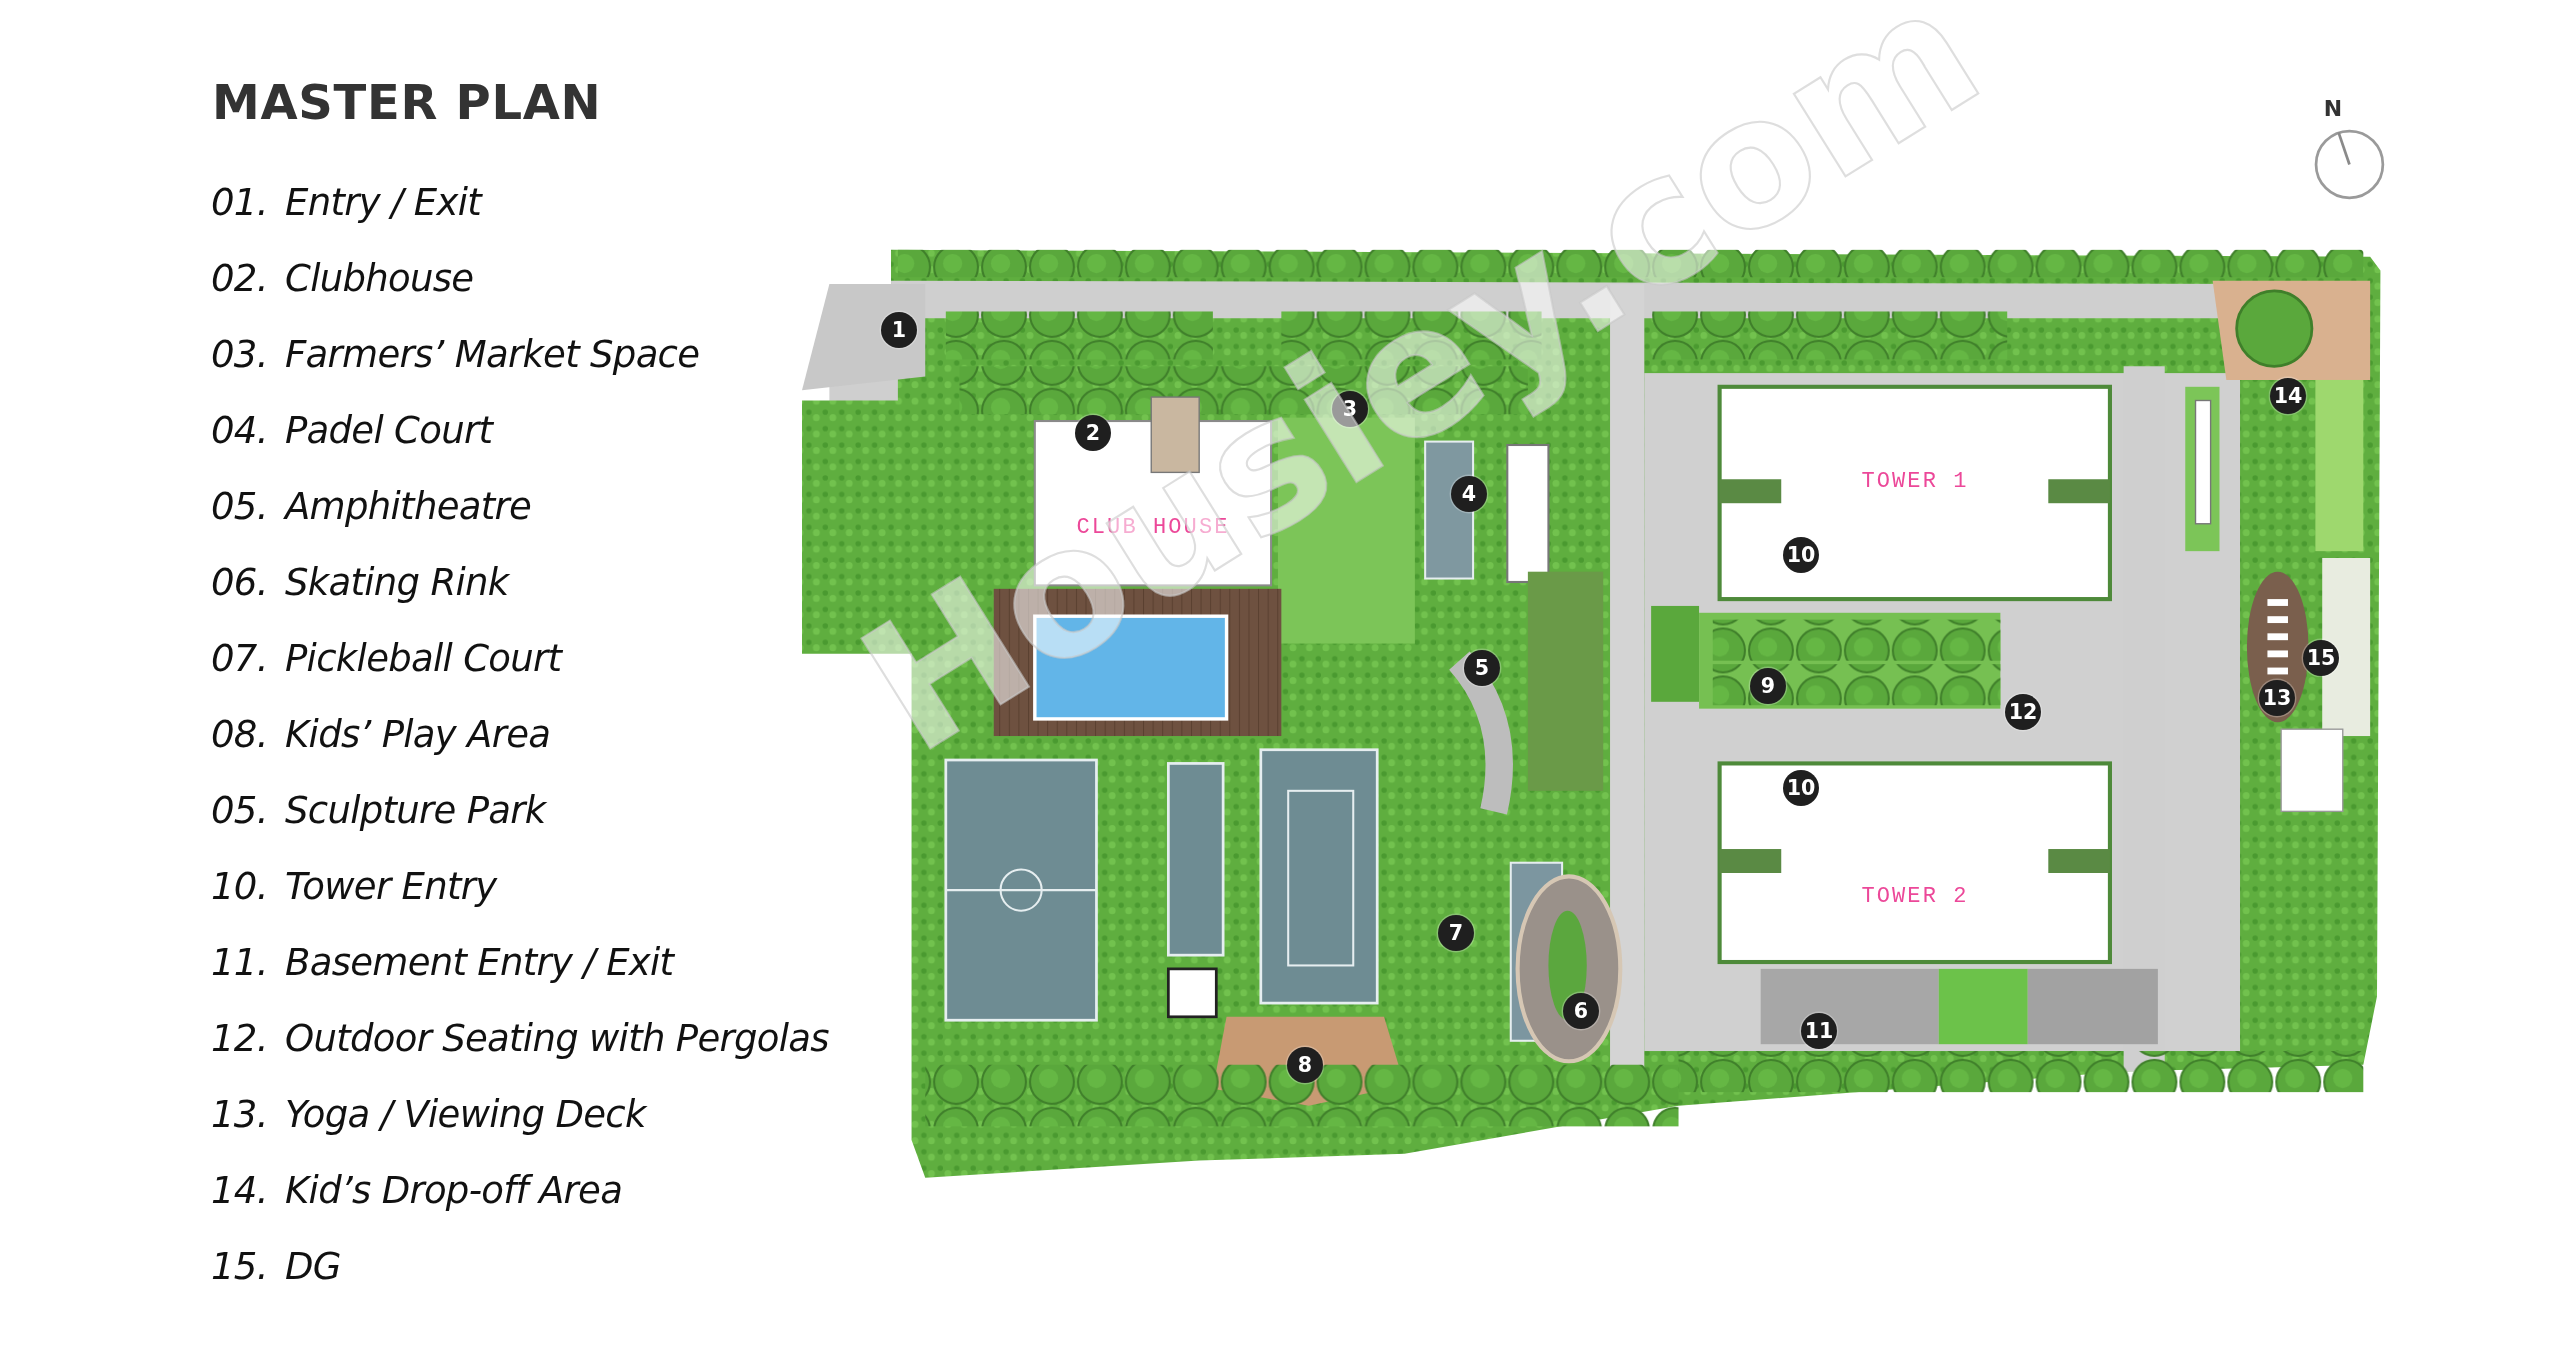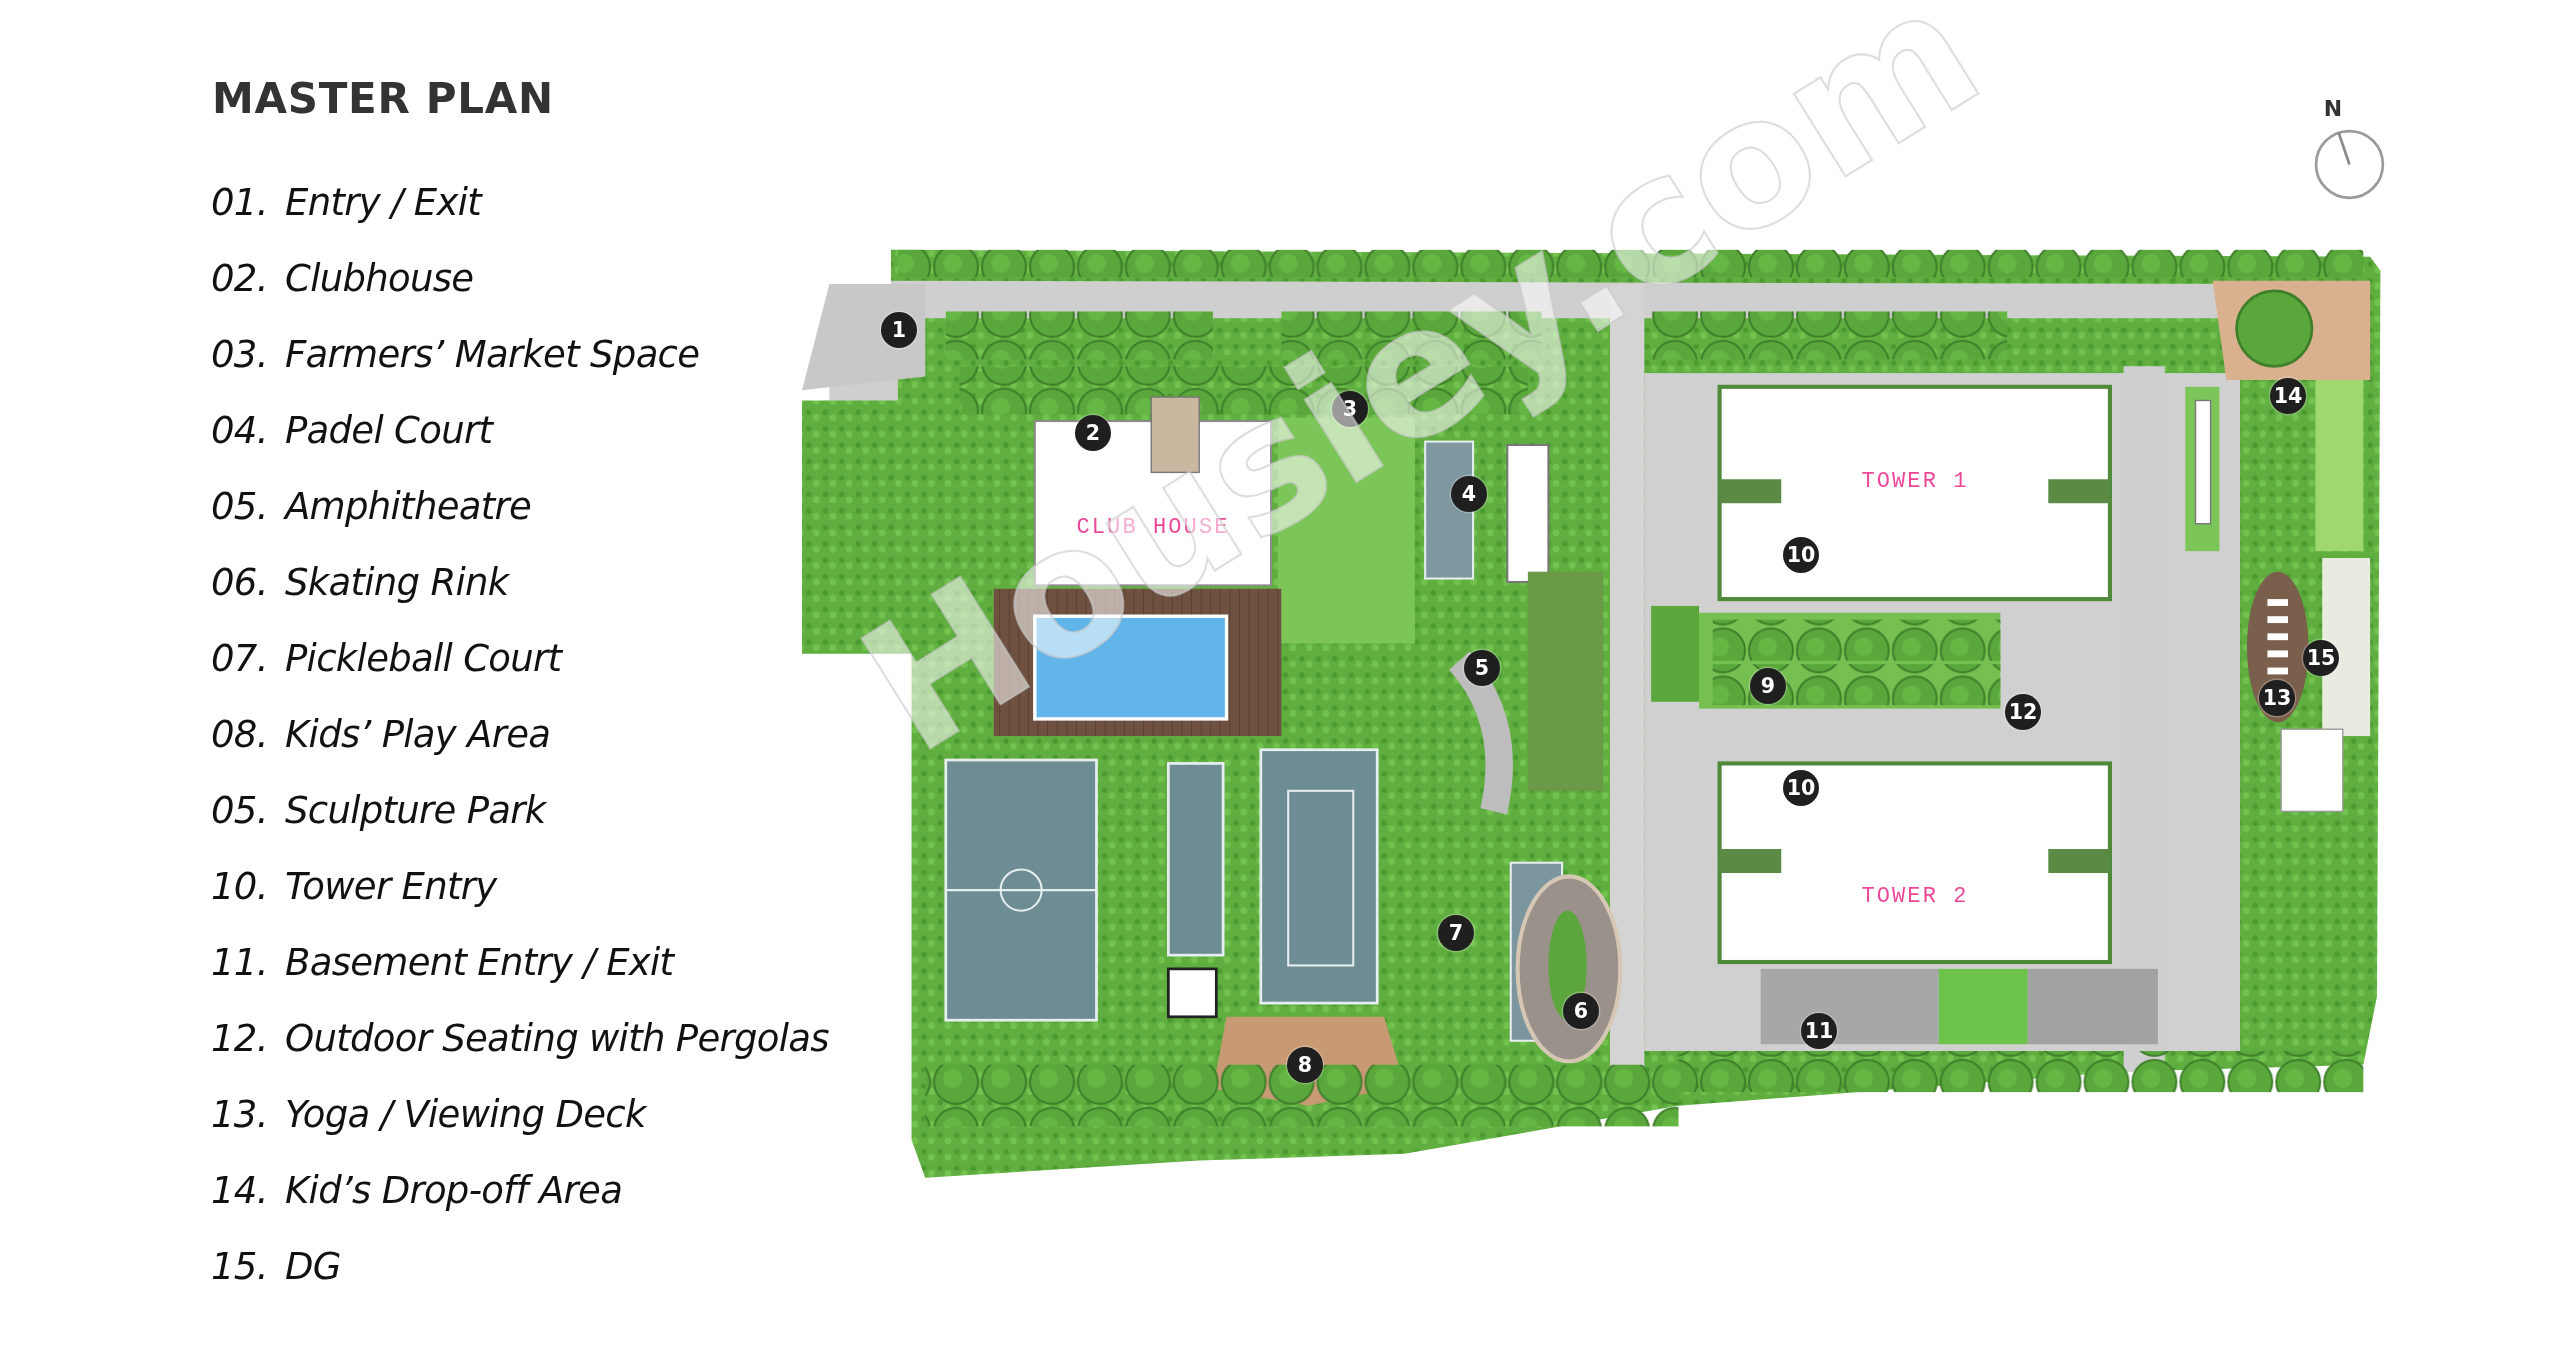"MASTER PLAN" .title { font-size: 42px -> 48px }
